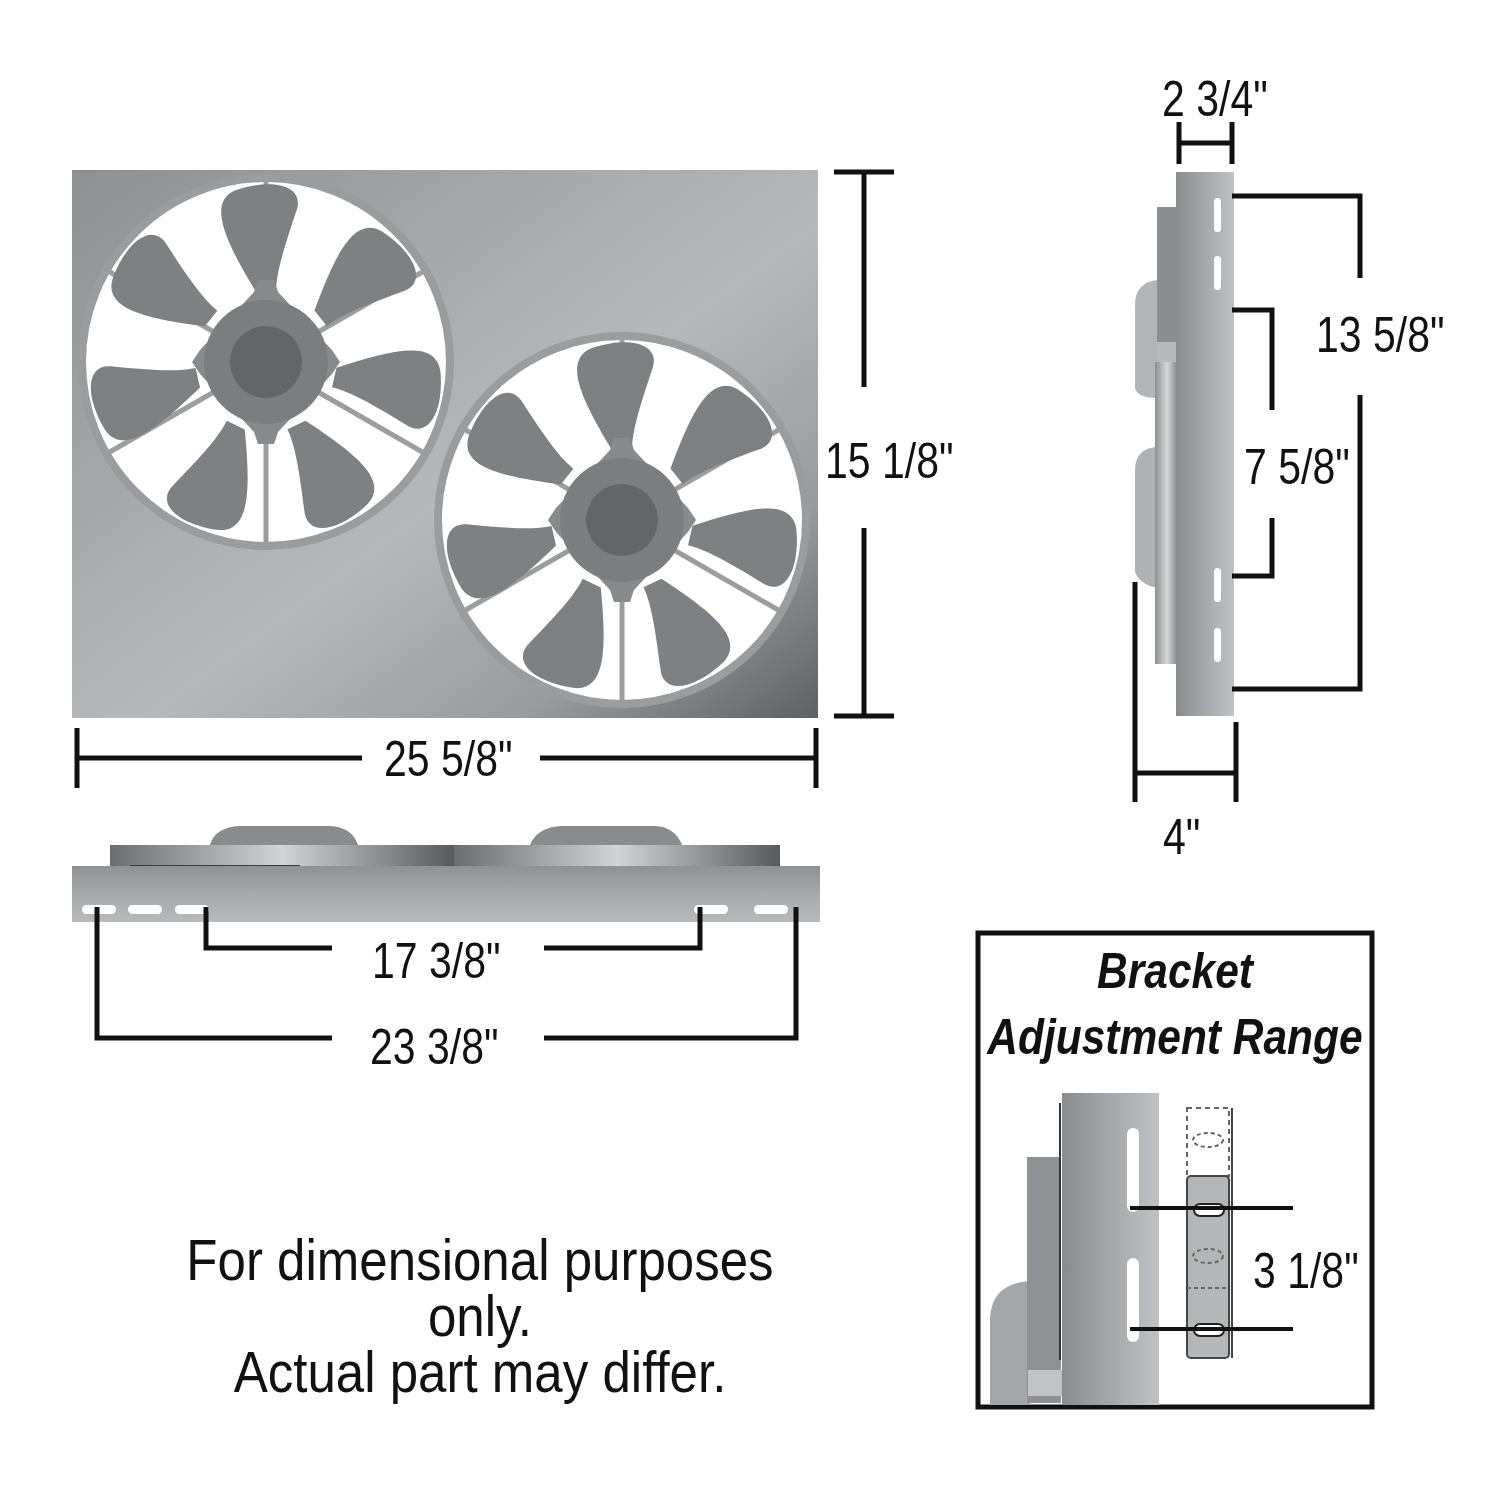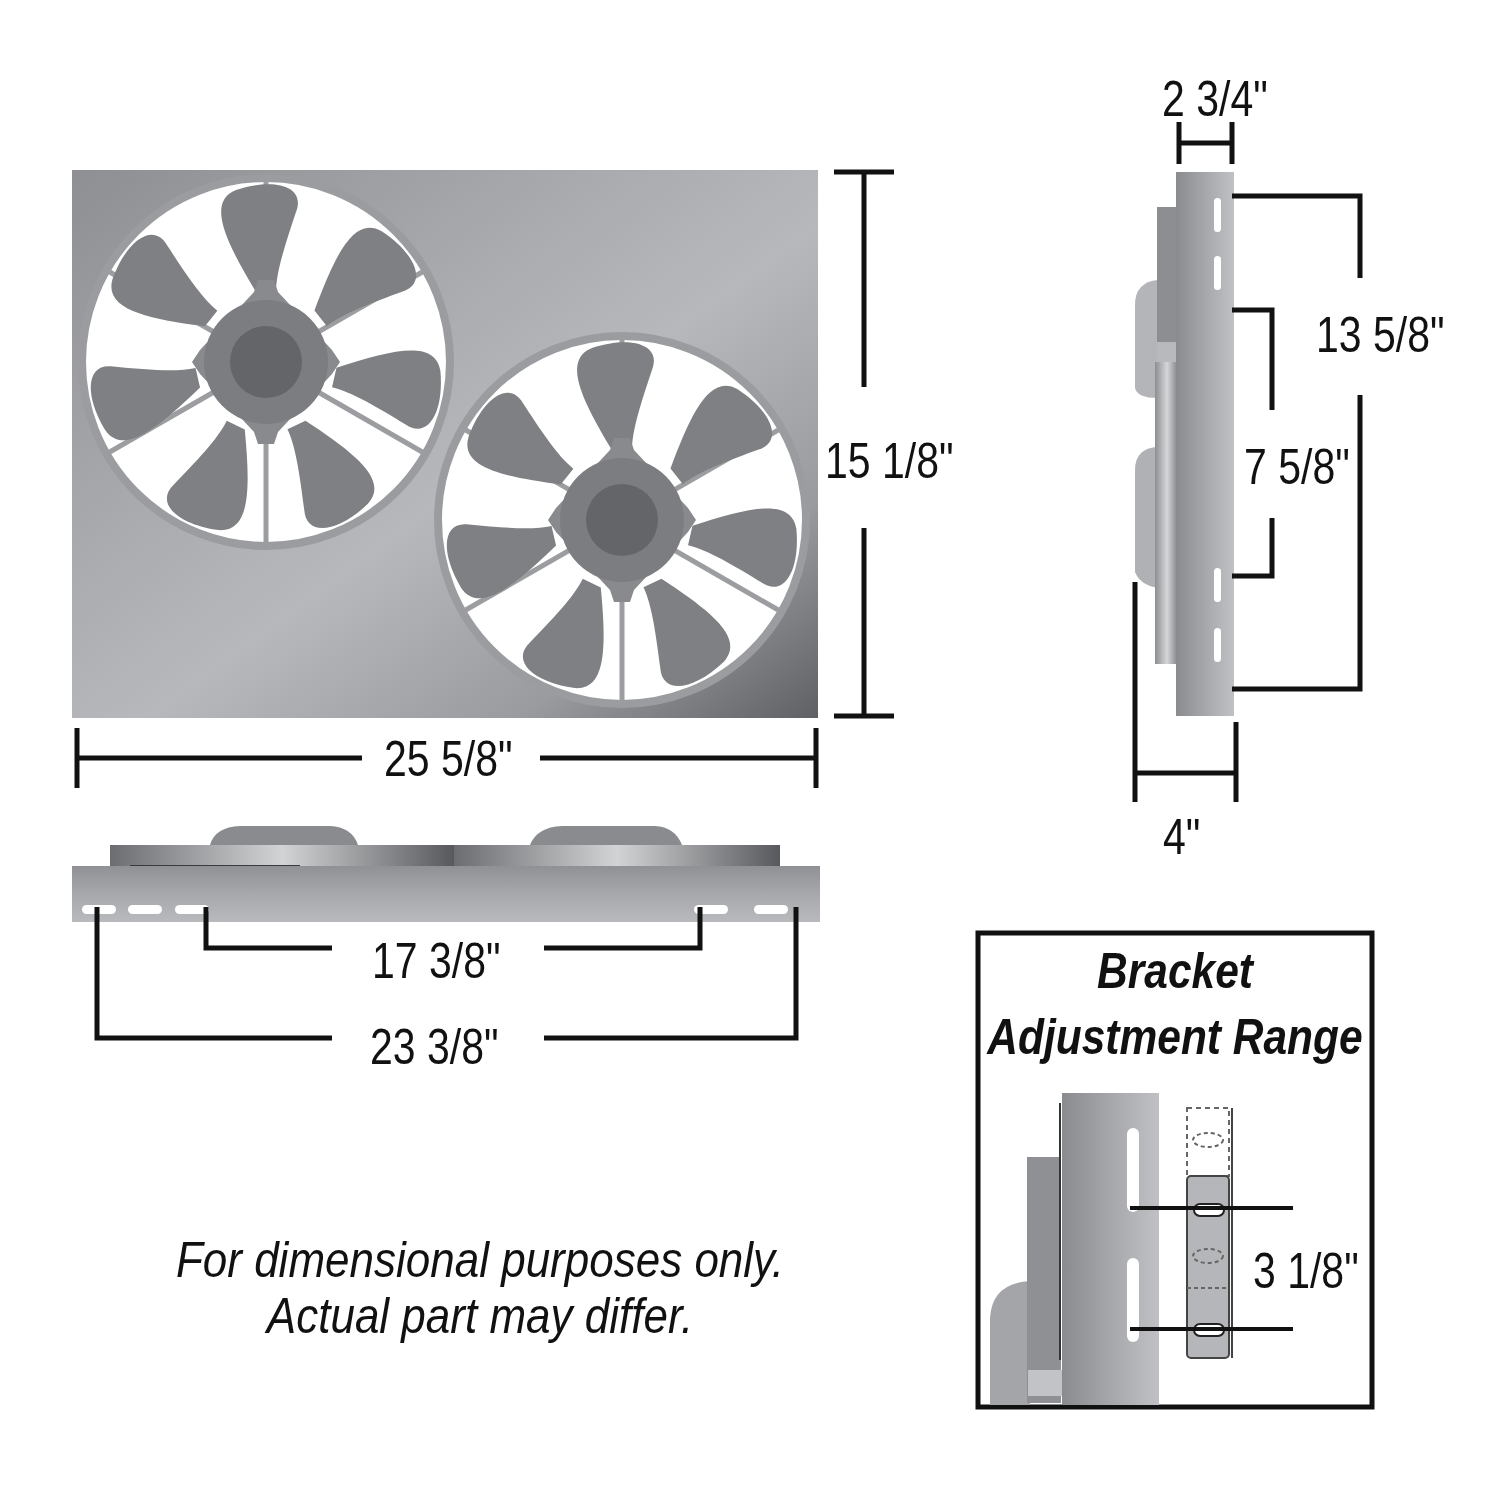"For dimensional purposes only." .note { font-size: 50px -> 58px; font-style: italic -> none }
